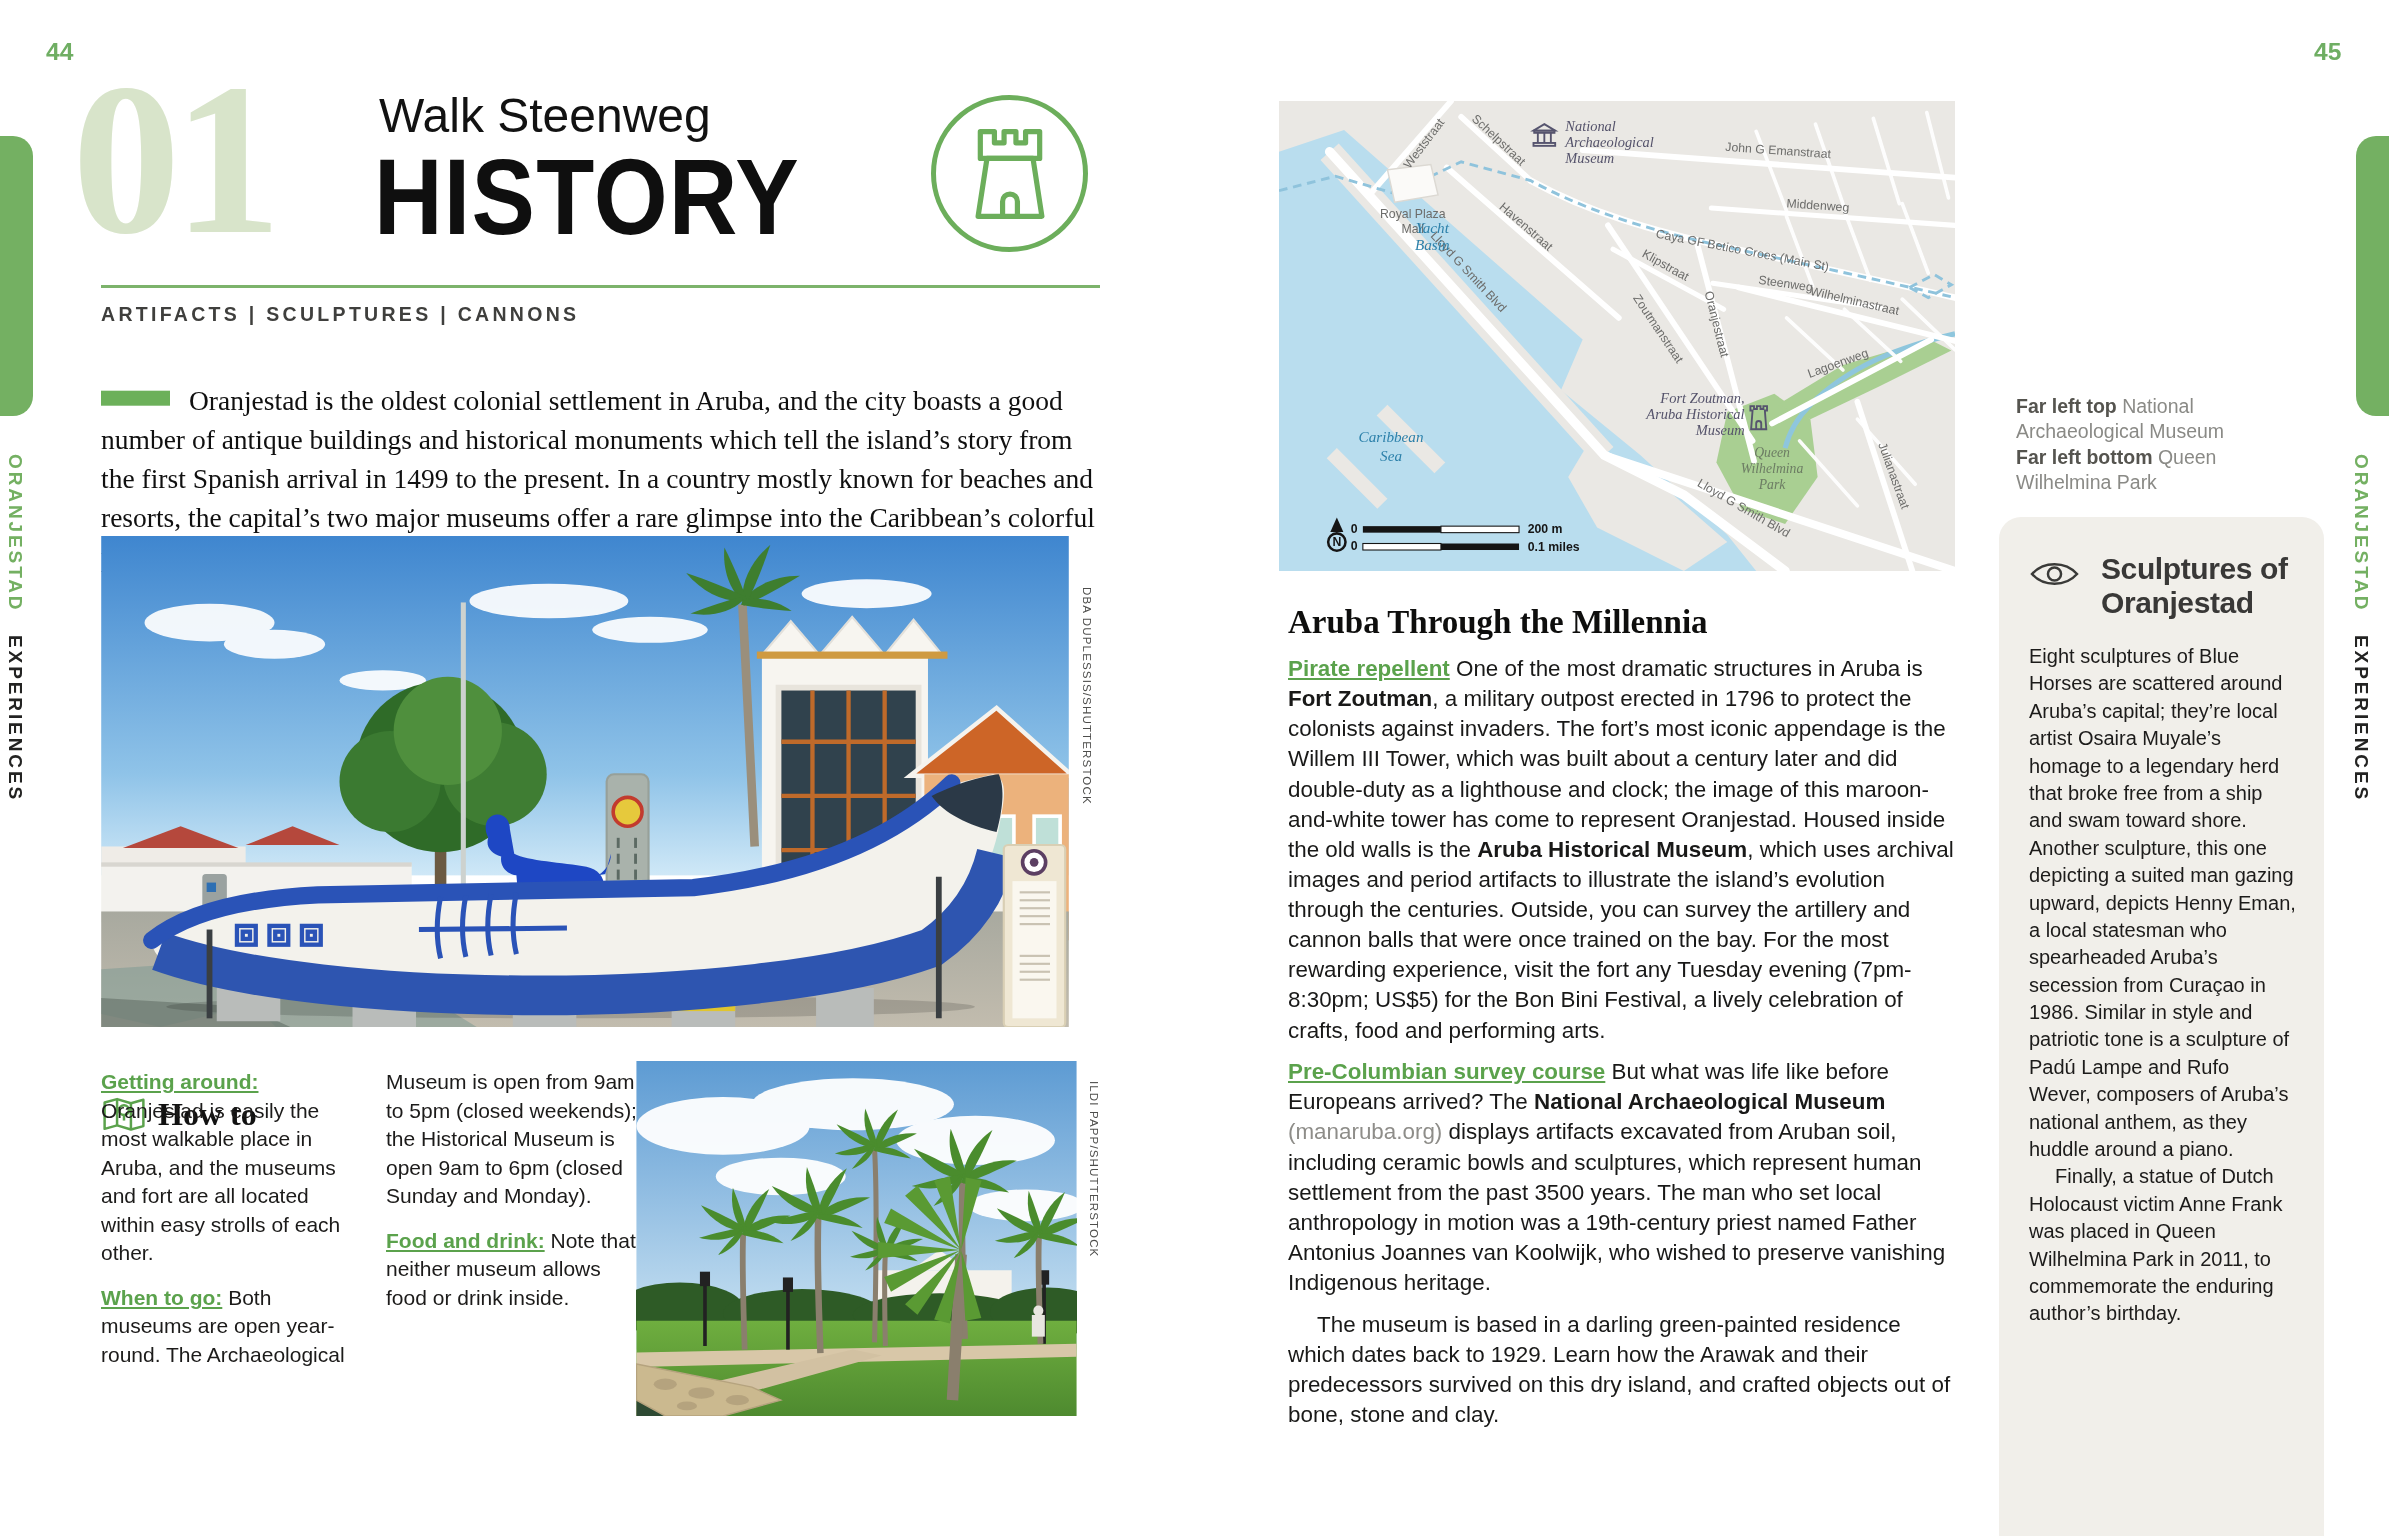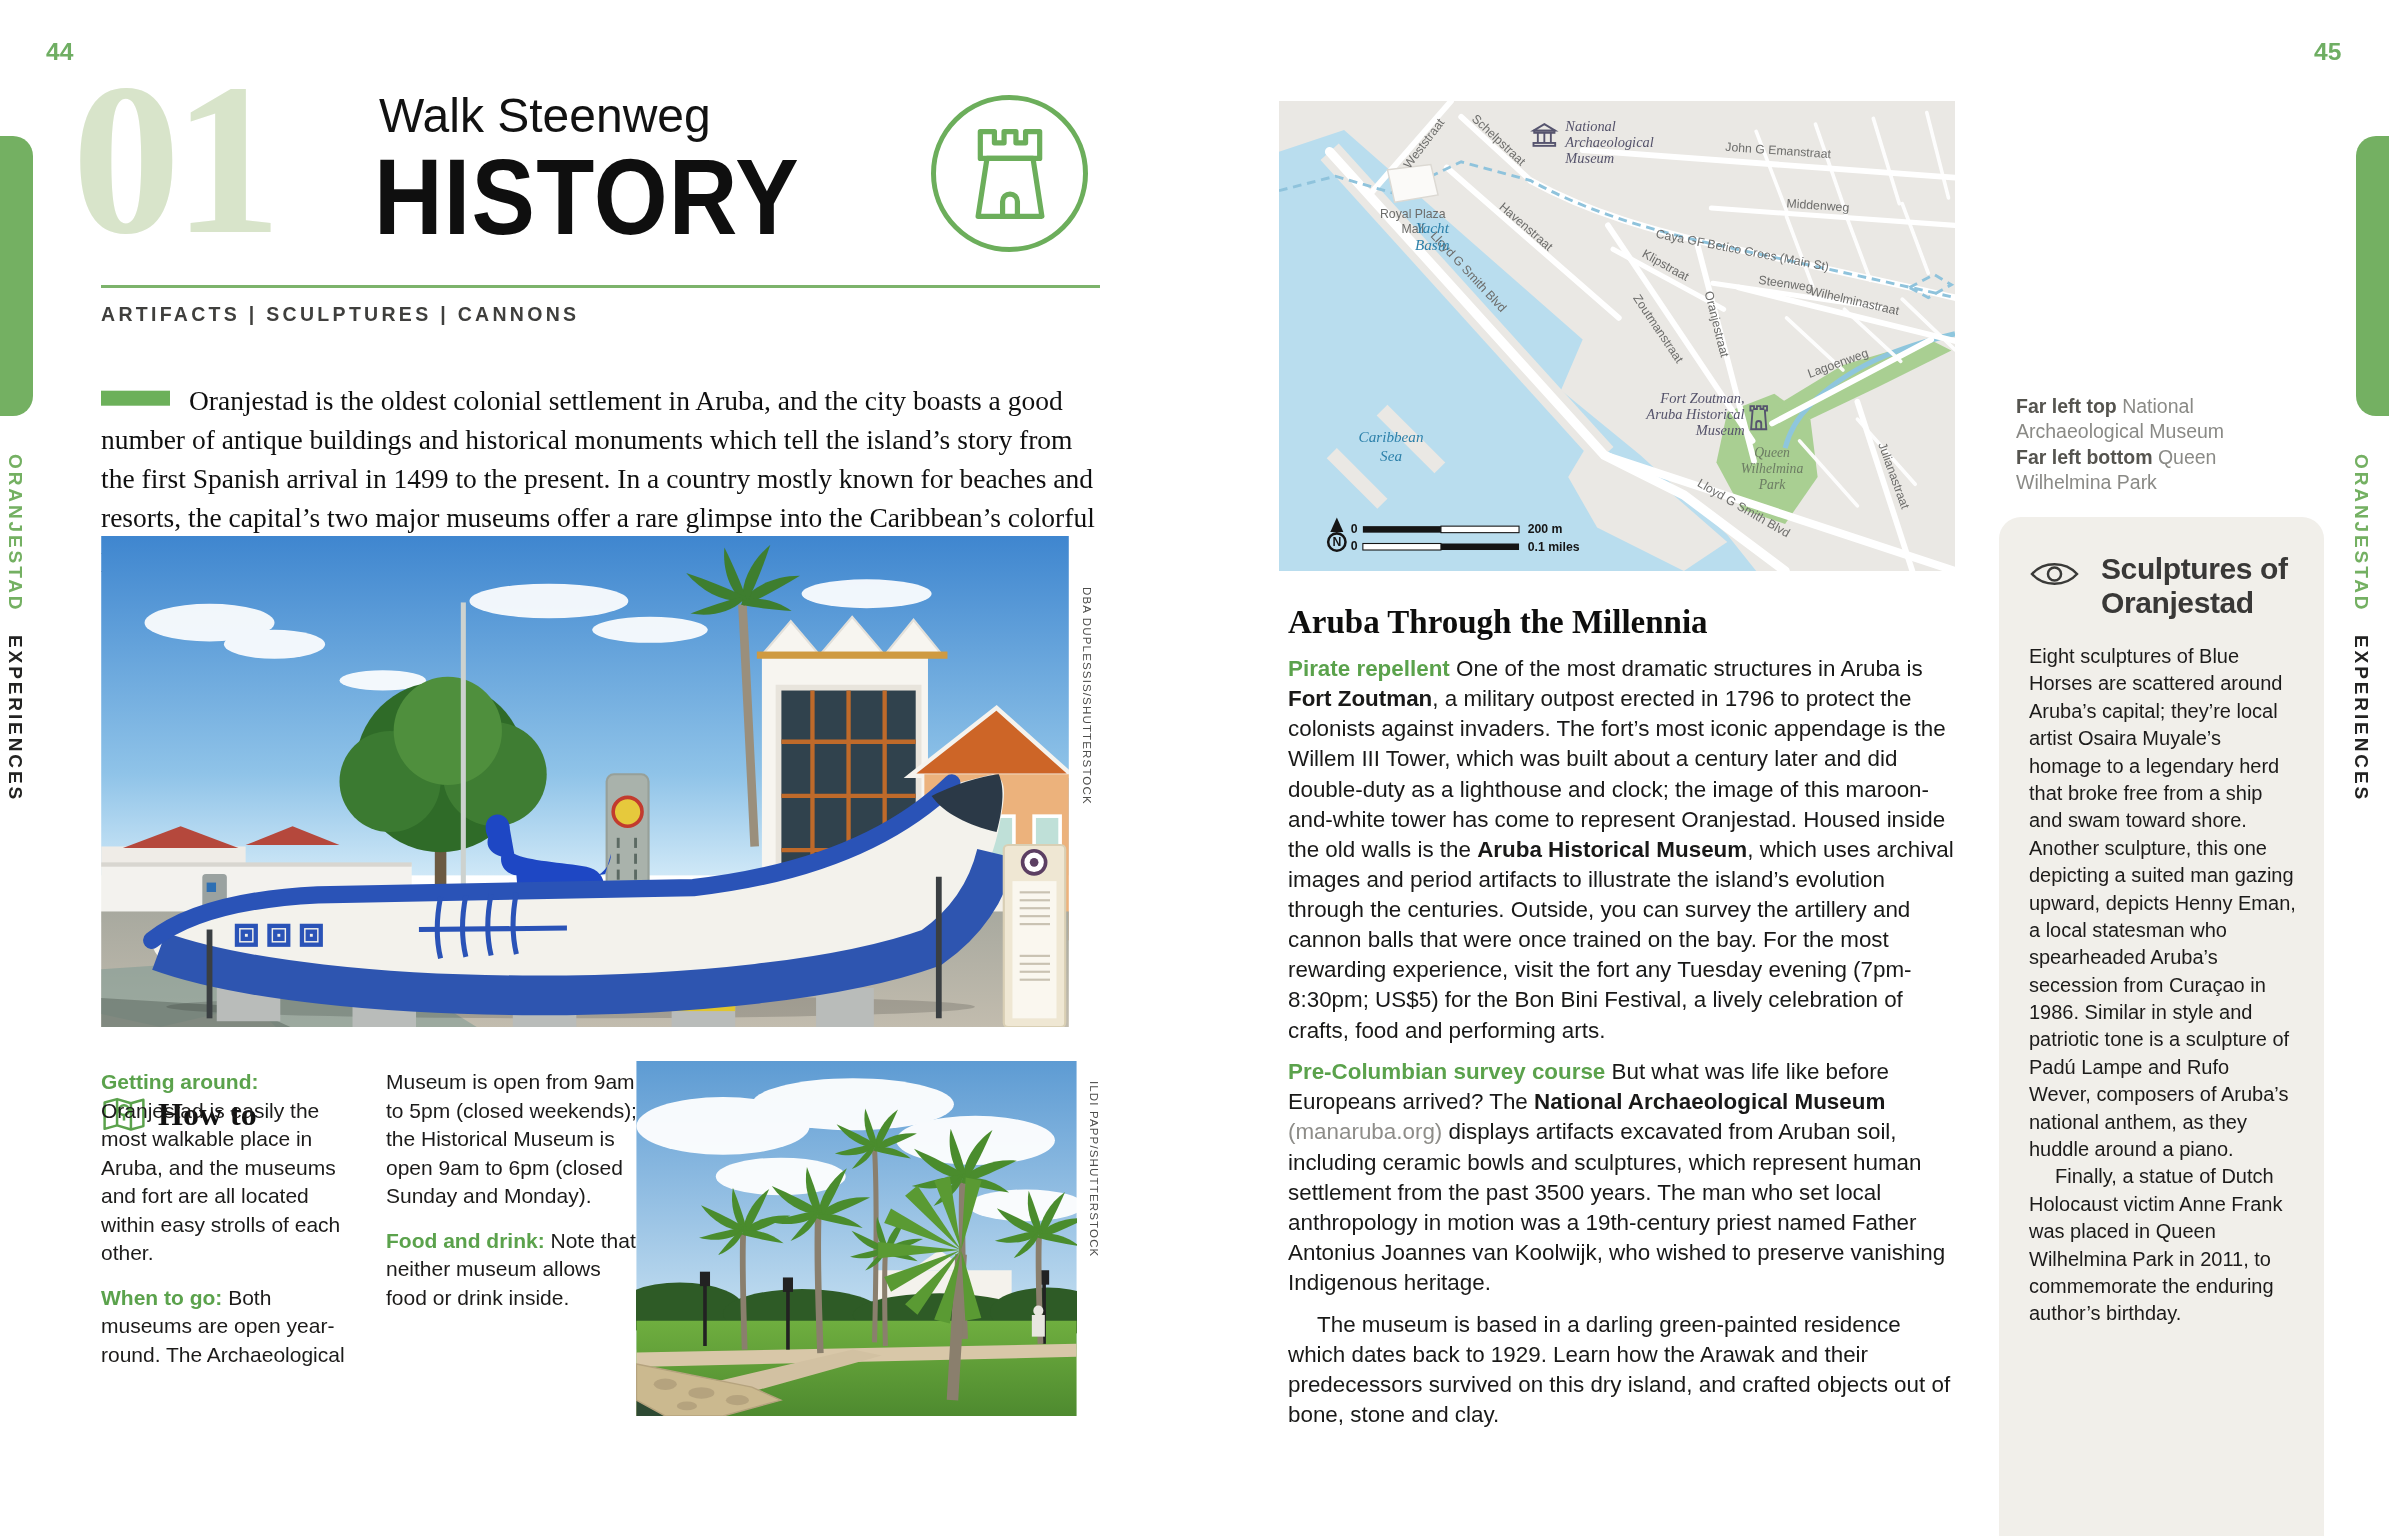"Pirate repellent" .lead { text-decoration: none -> underline }
